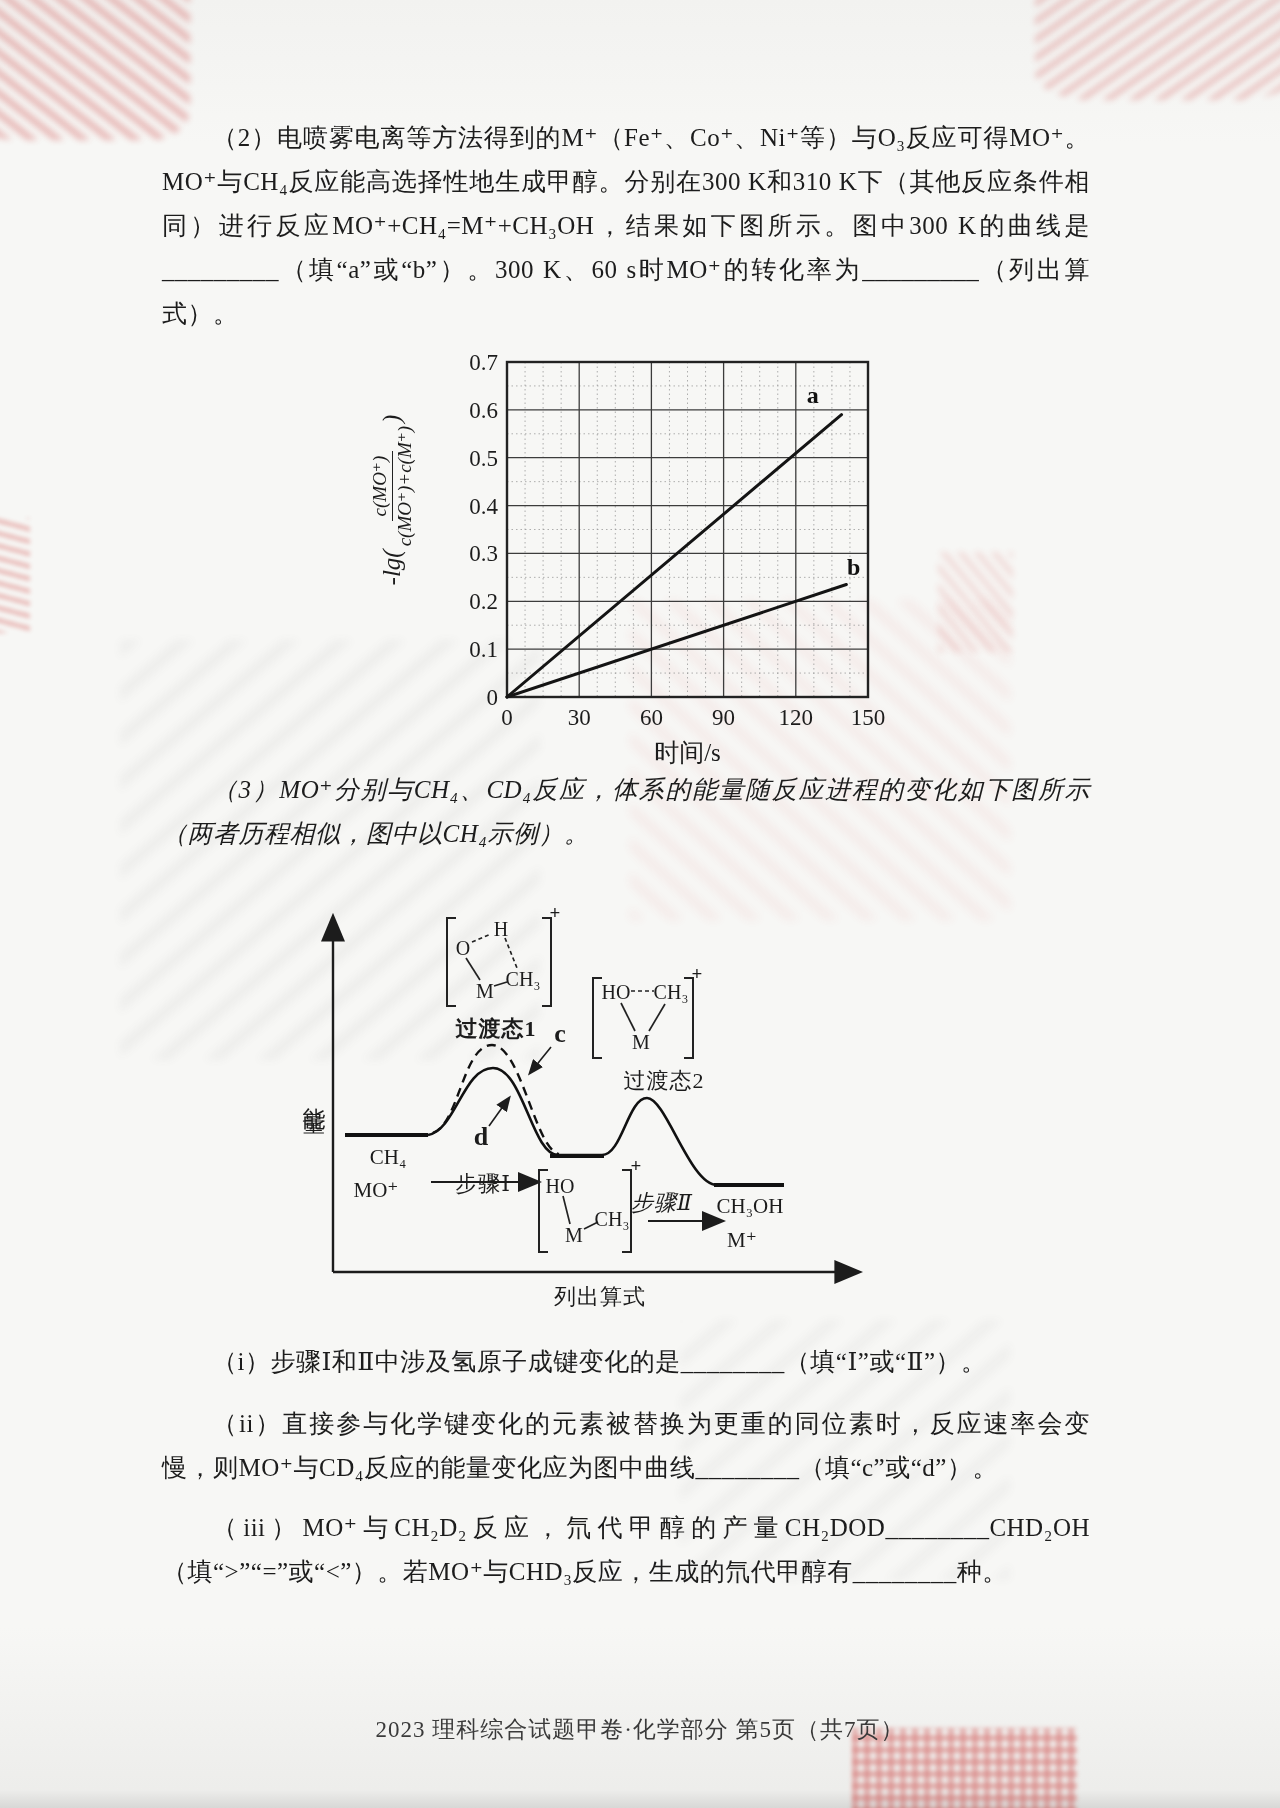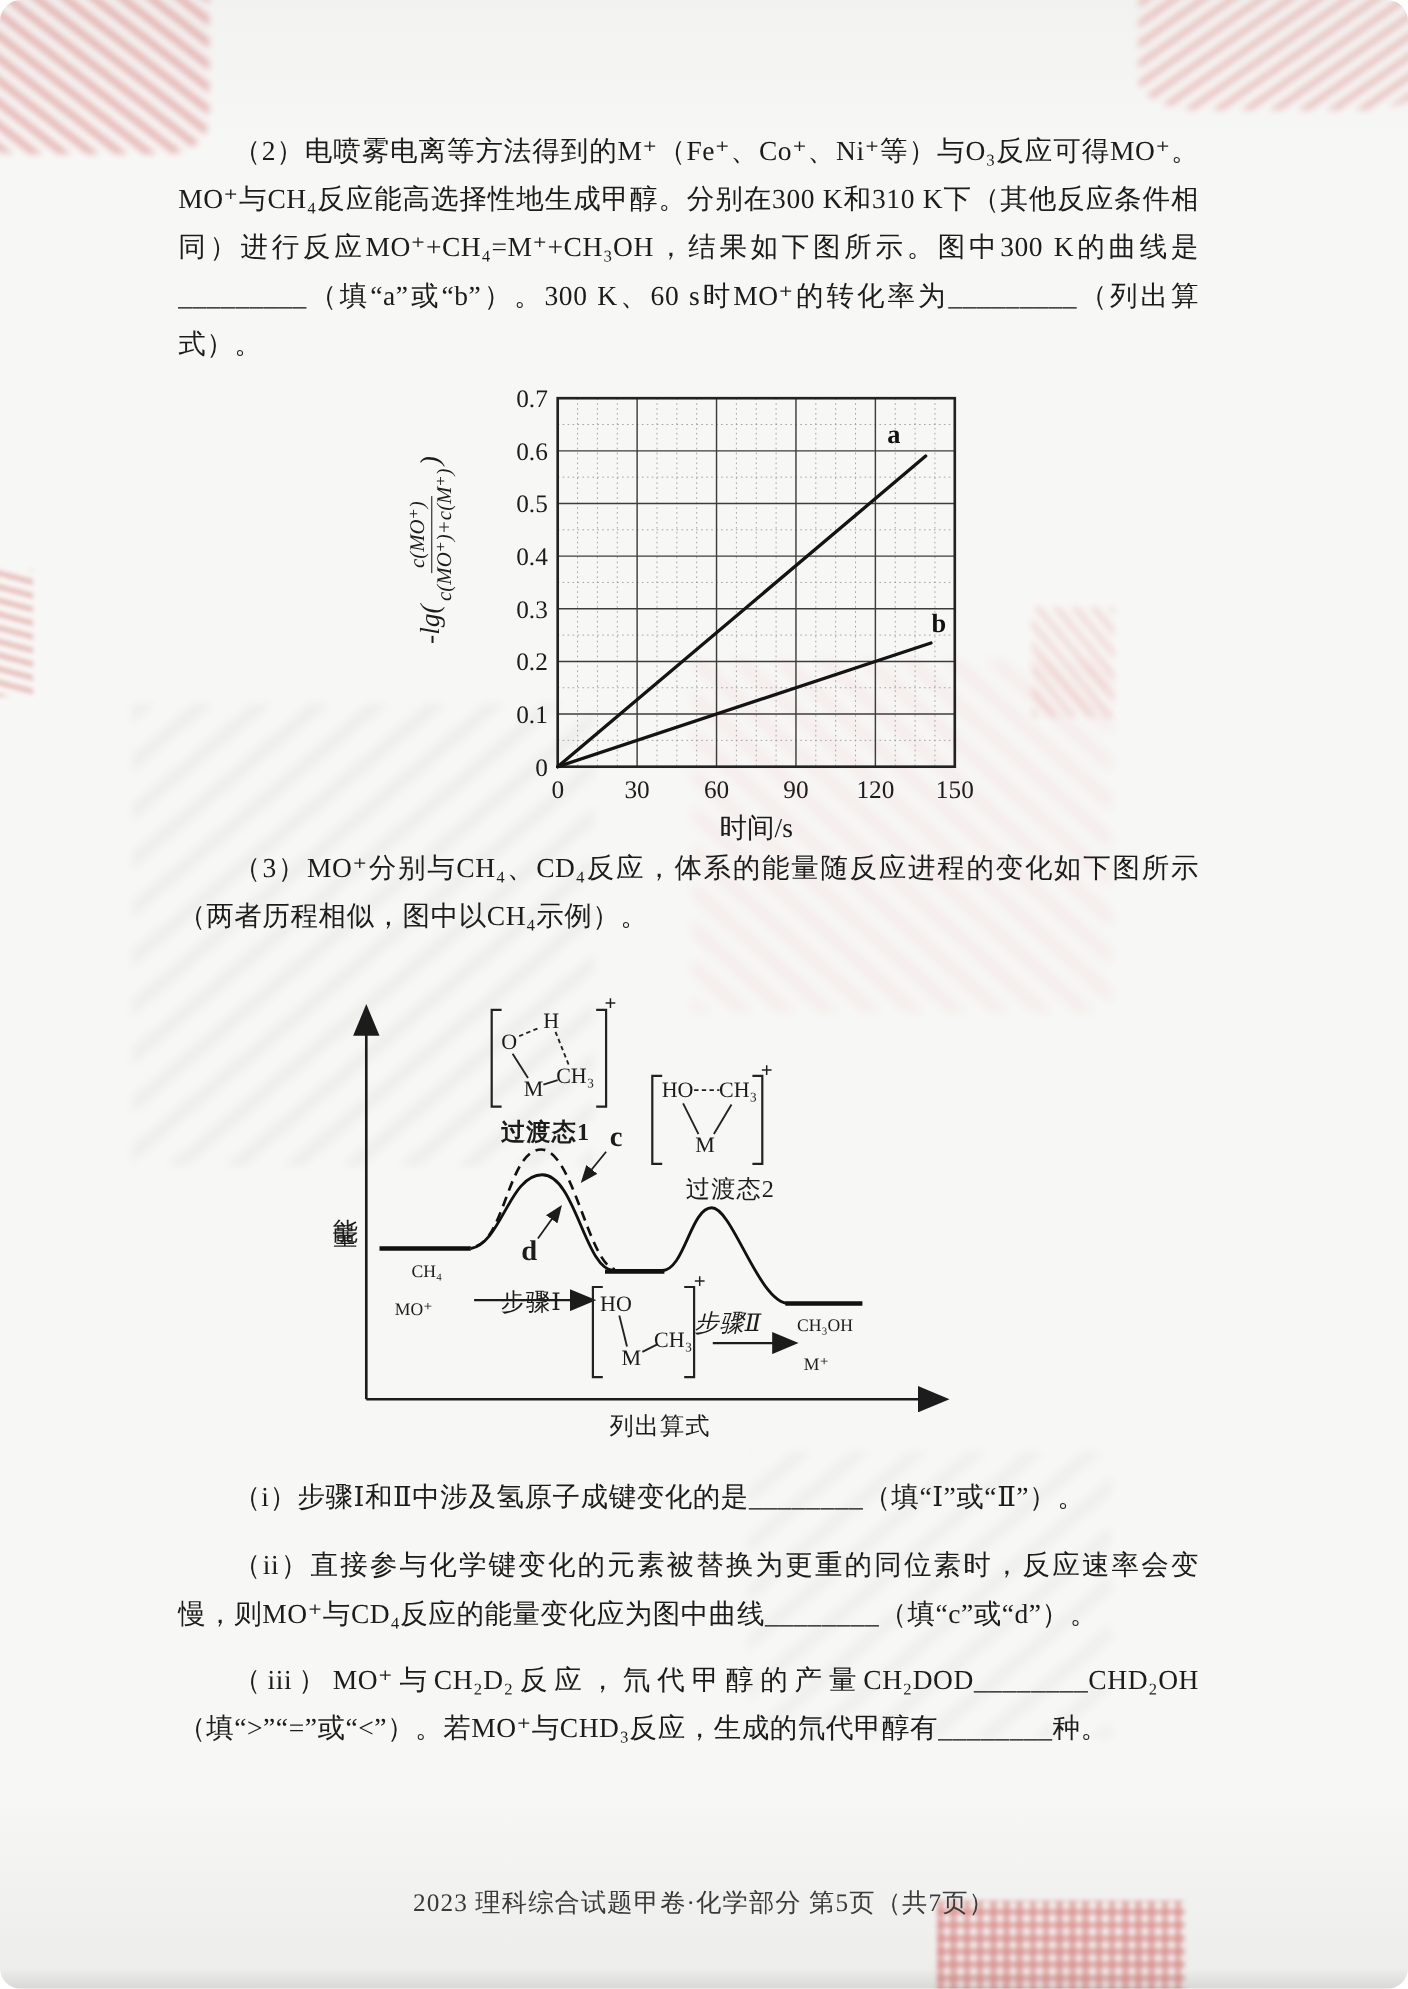"（2）电喷雾电离等方法得到的M⁺（Fe⁺、Co⁺、Ni⁺等）与O₃反应可得MO⁺" .page { border-radius: 19px -> none }
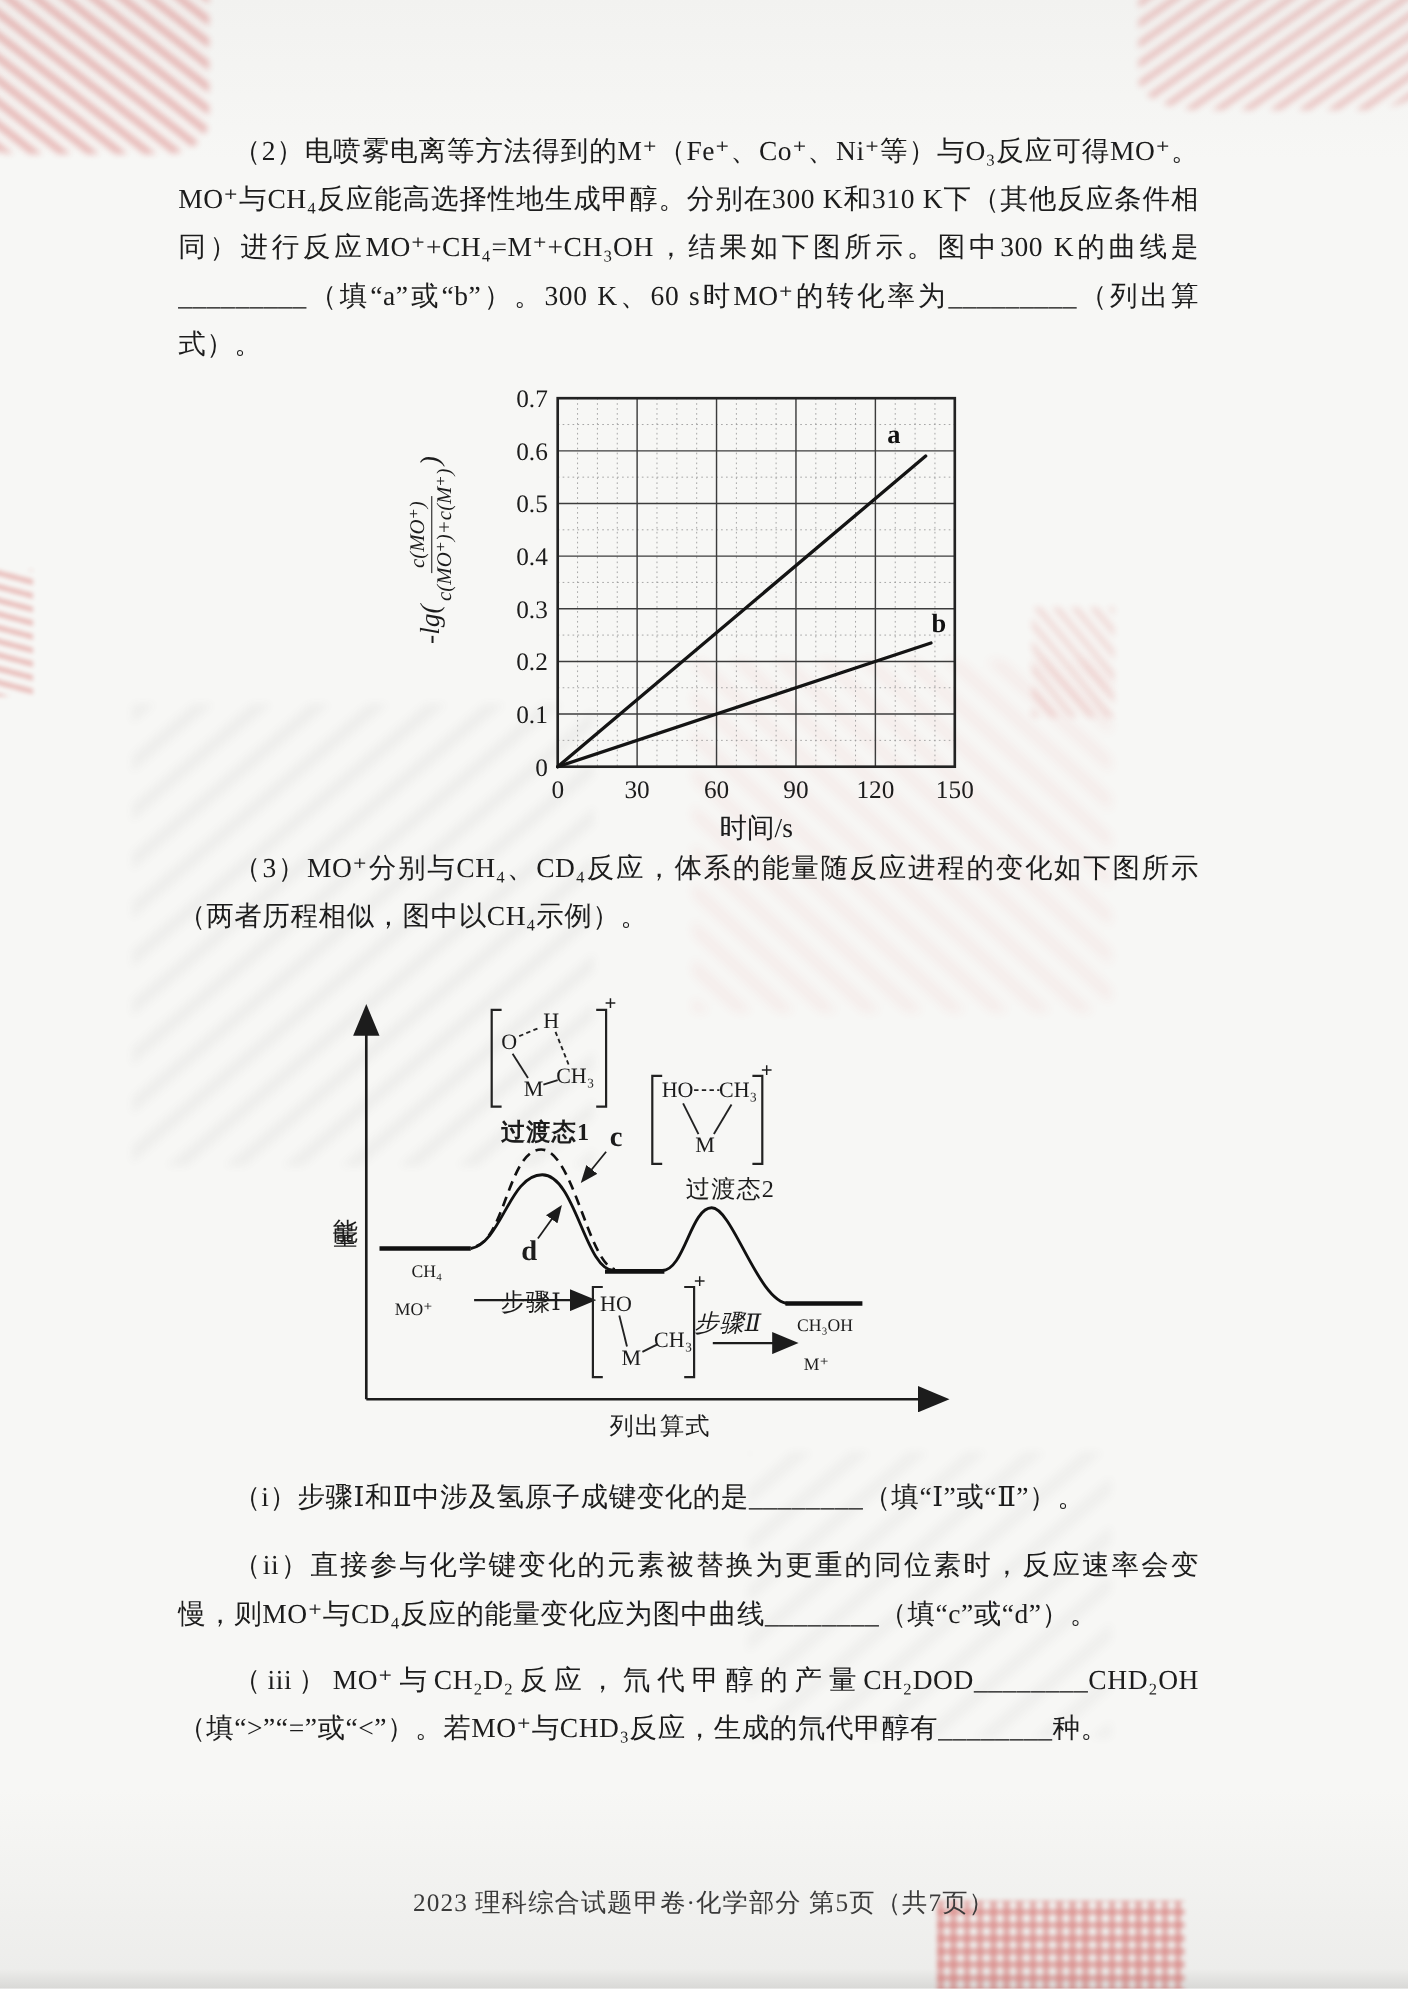"（3）MO⁺分别与CH₄、CD₄反应，体系的能量随反应进程的变化如下图所示（两者" div.para { font-style: none -> italic }
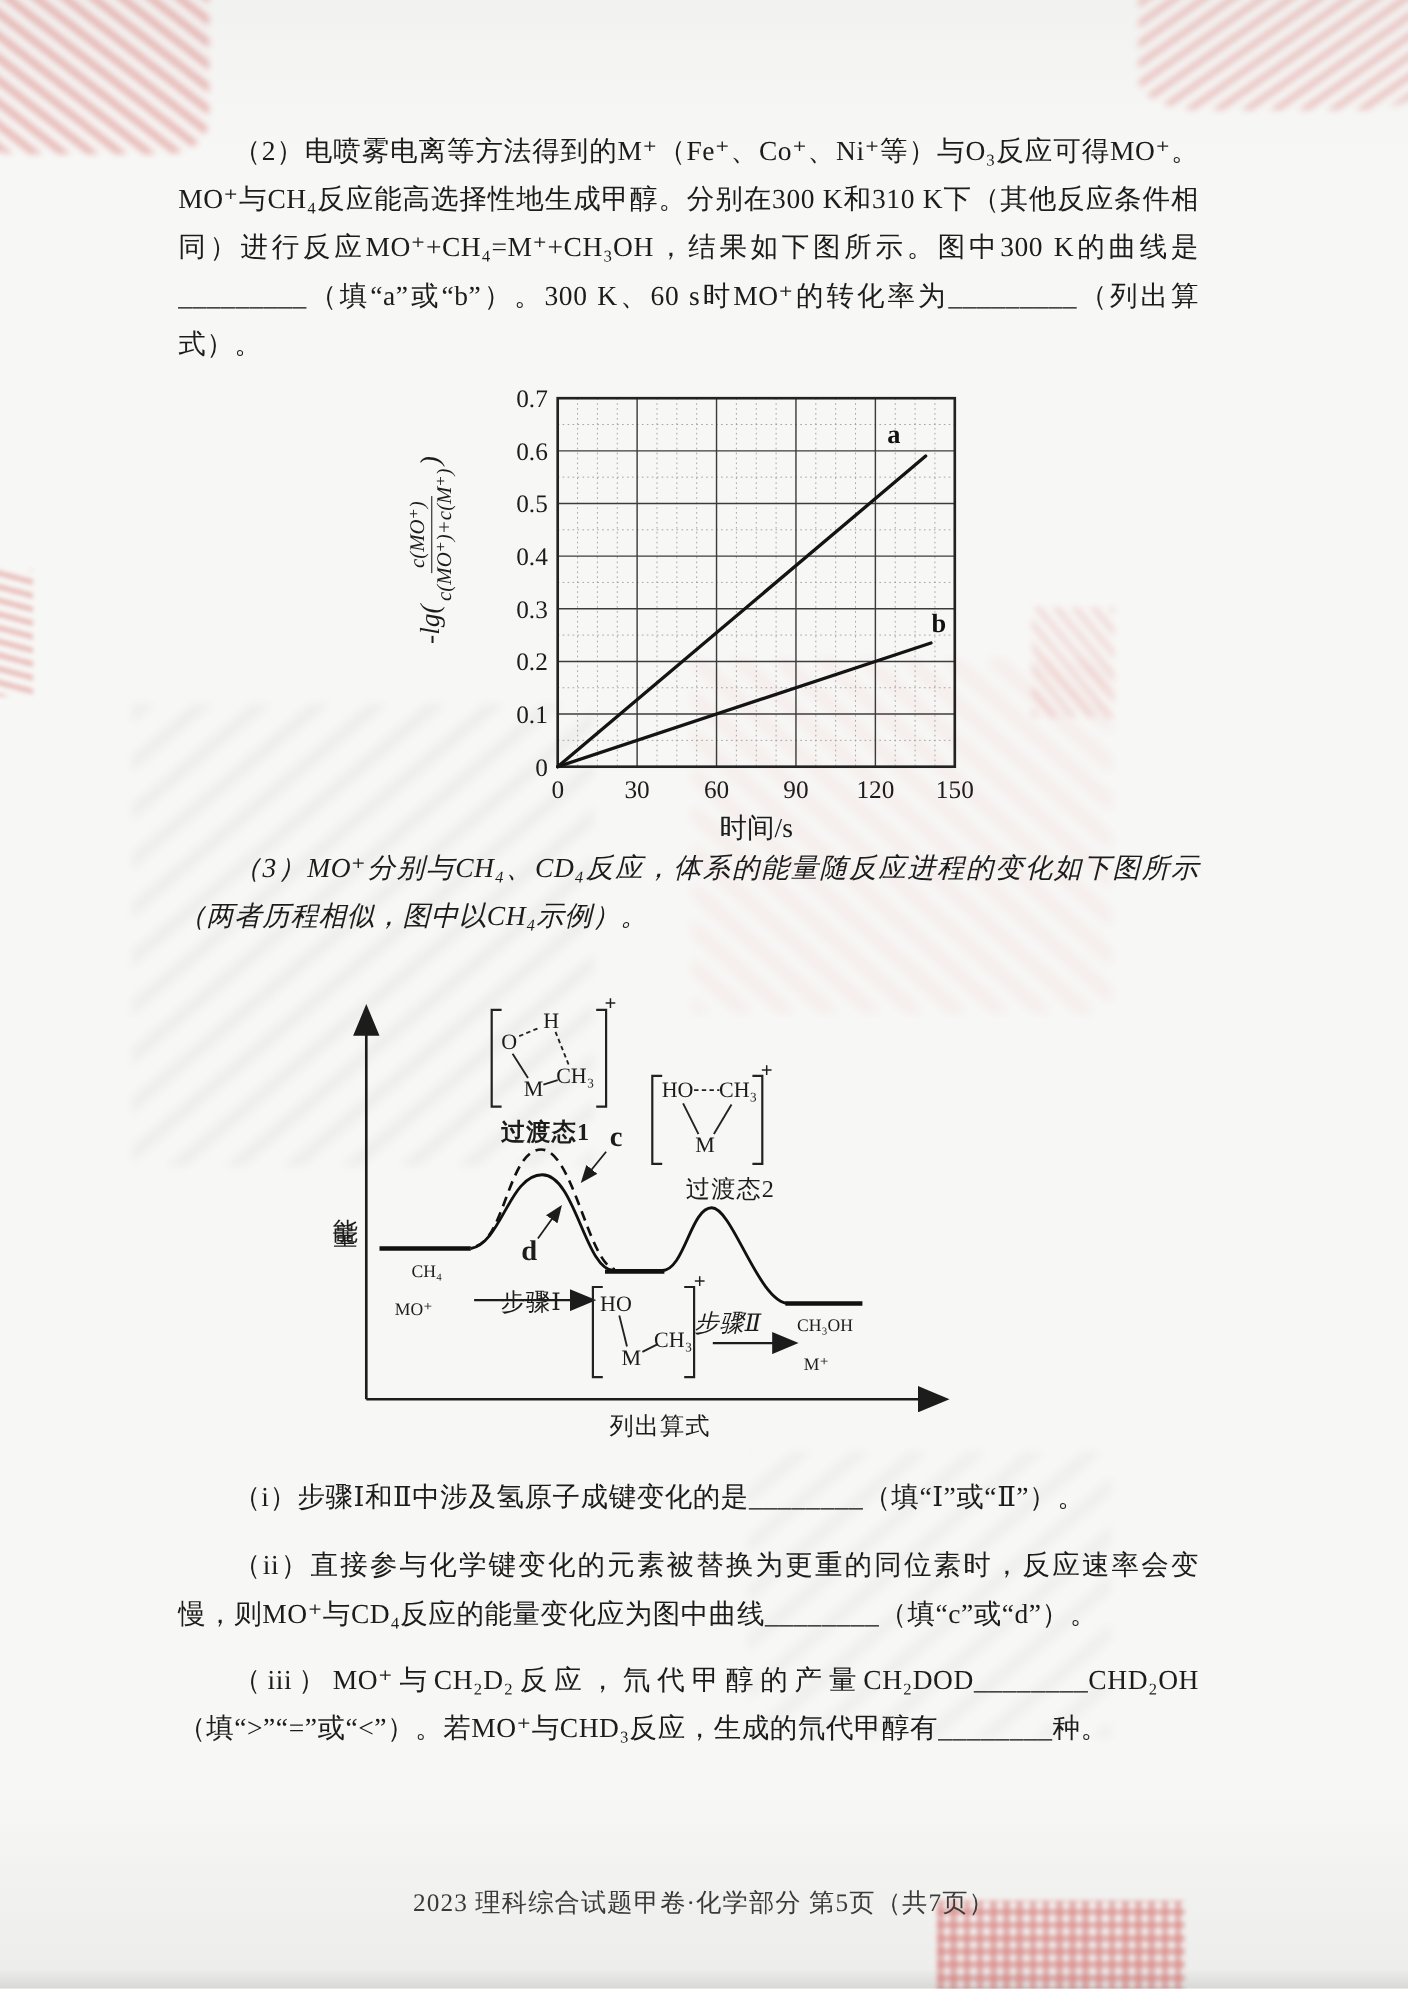"CH₄" .dl { font-size: 16px -> 21px }
